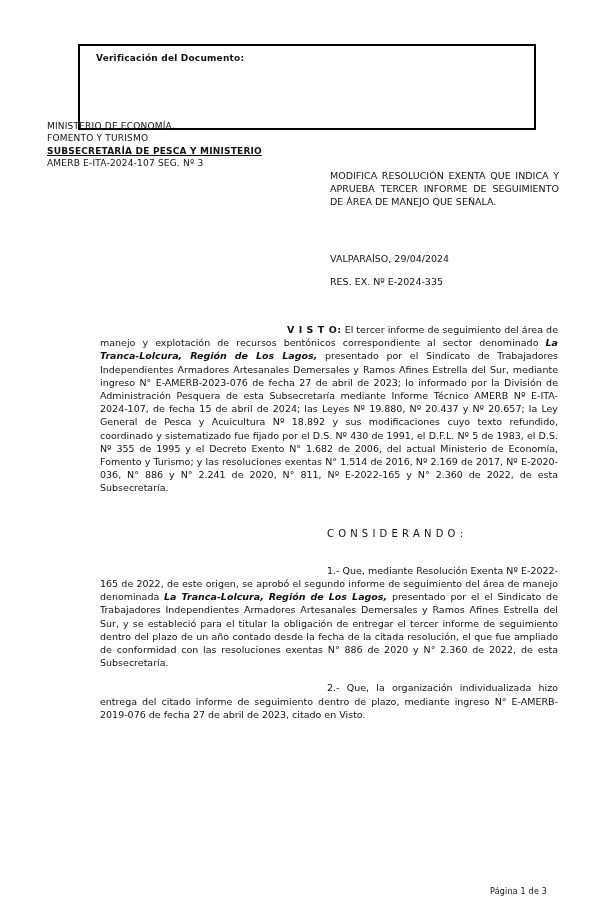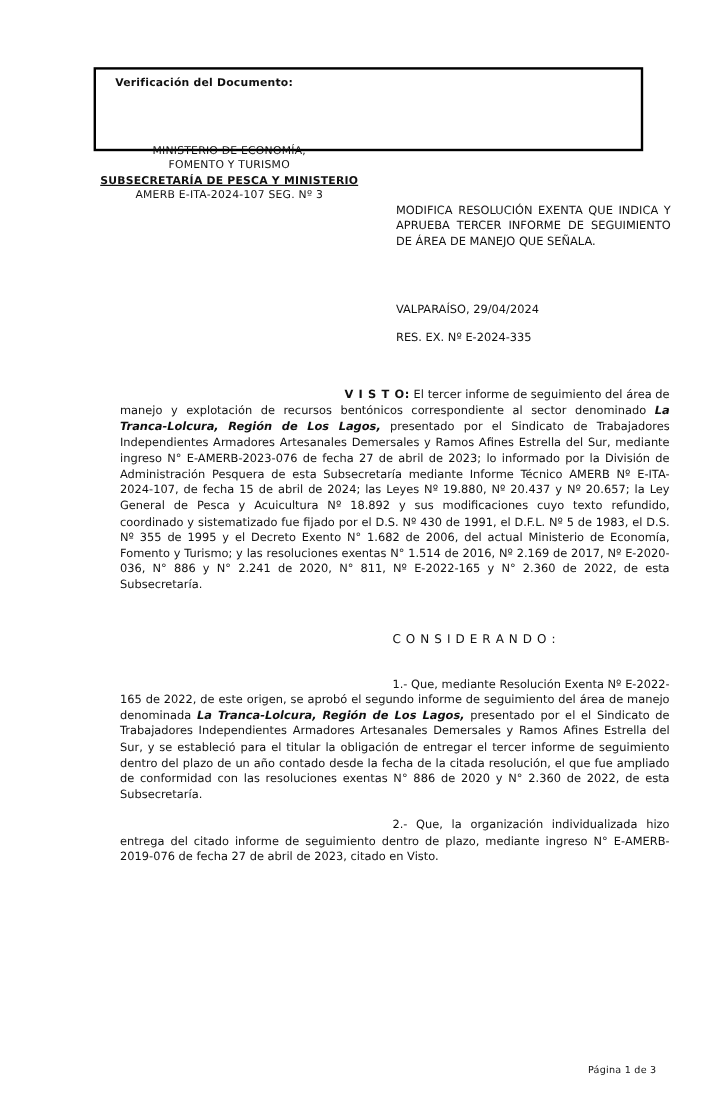"Verificación del Documento:" .verify-box { height: 70px -> 86px; top: 56px -> 44px }
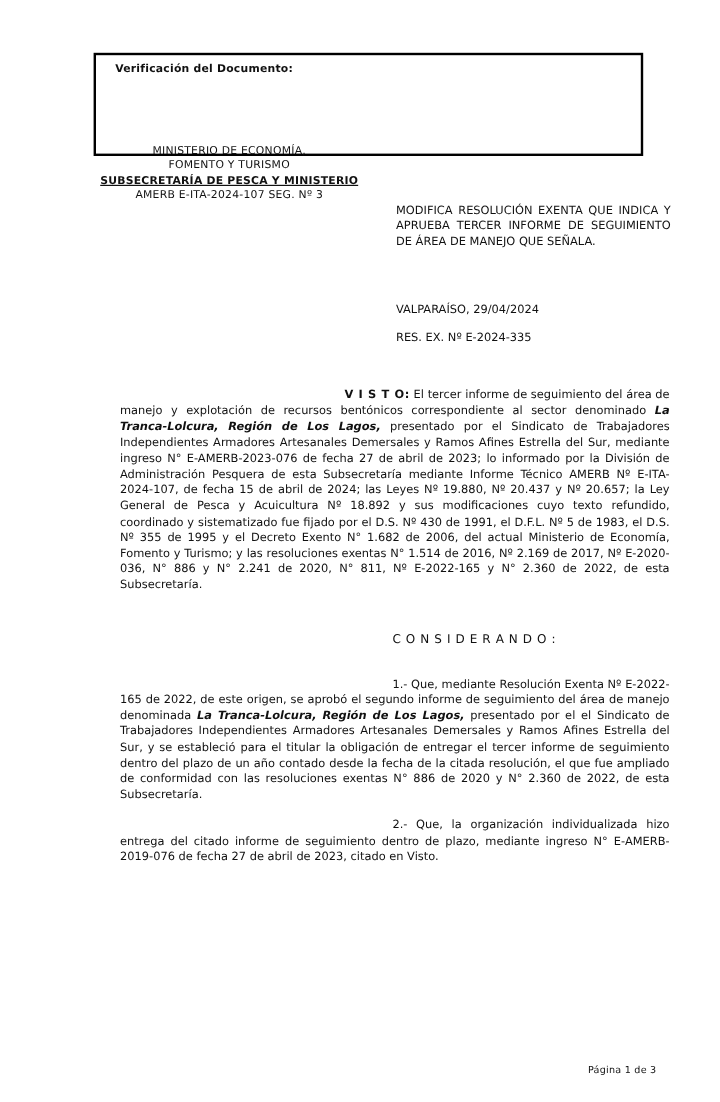"MINISTERIO DE ECONOMÍA," .letterhead { text-align: center -> none }
